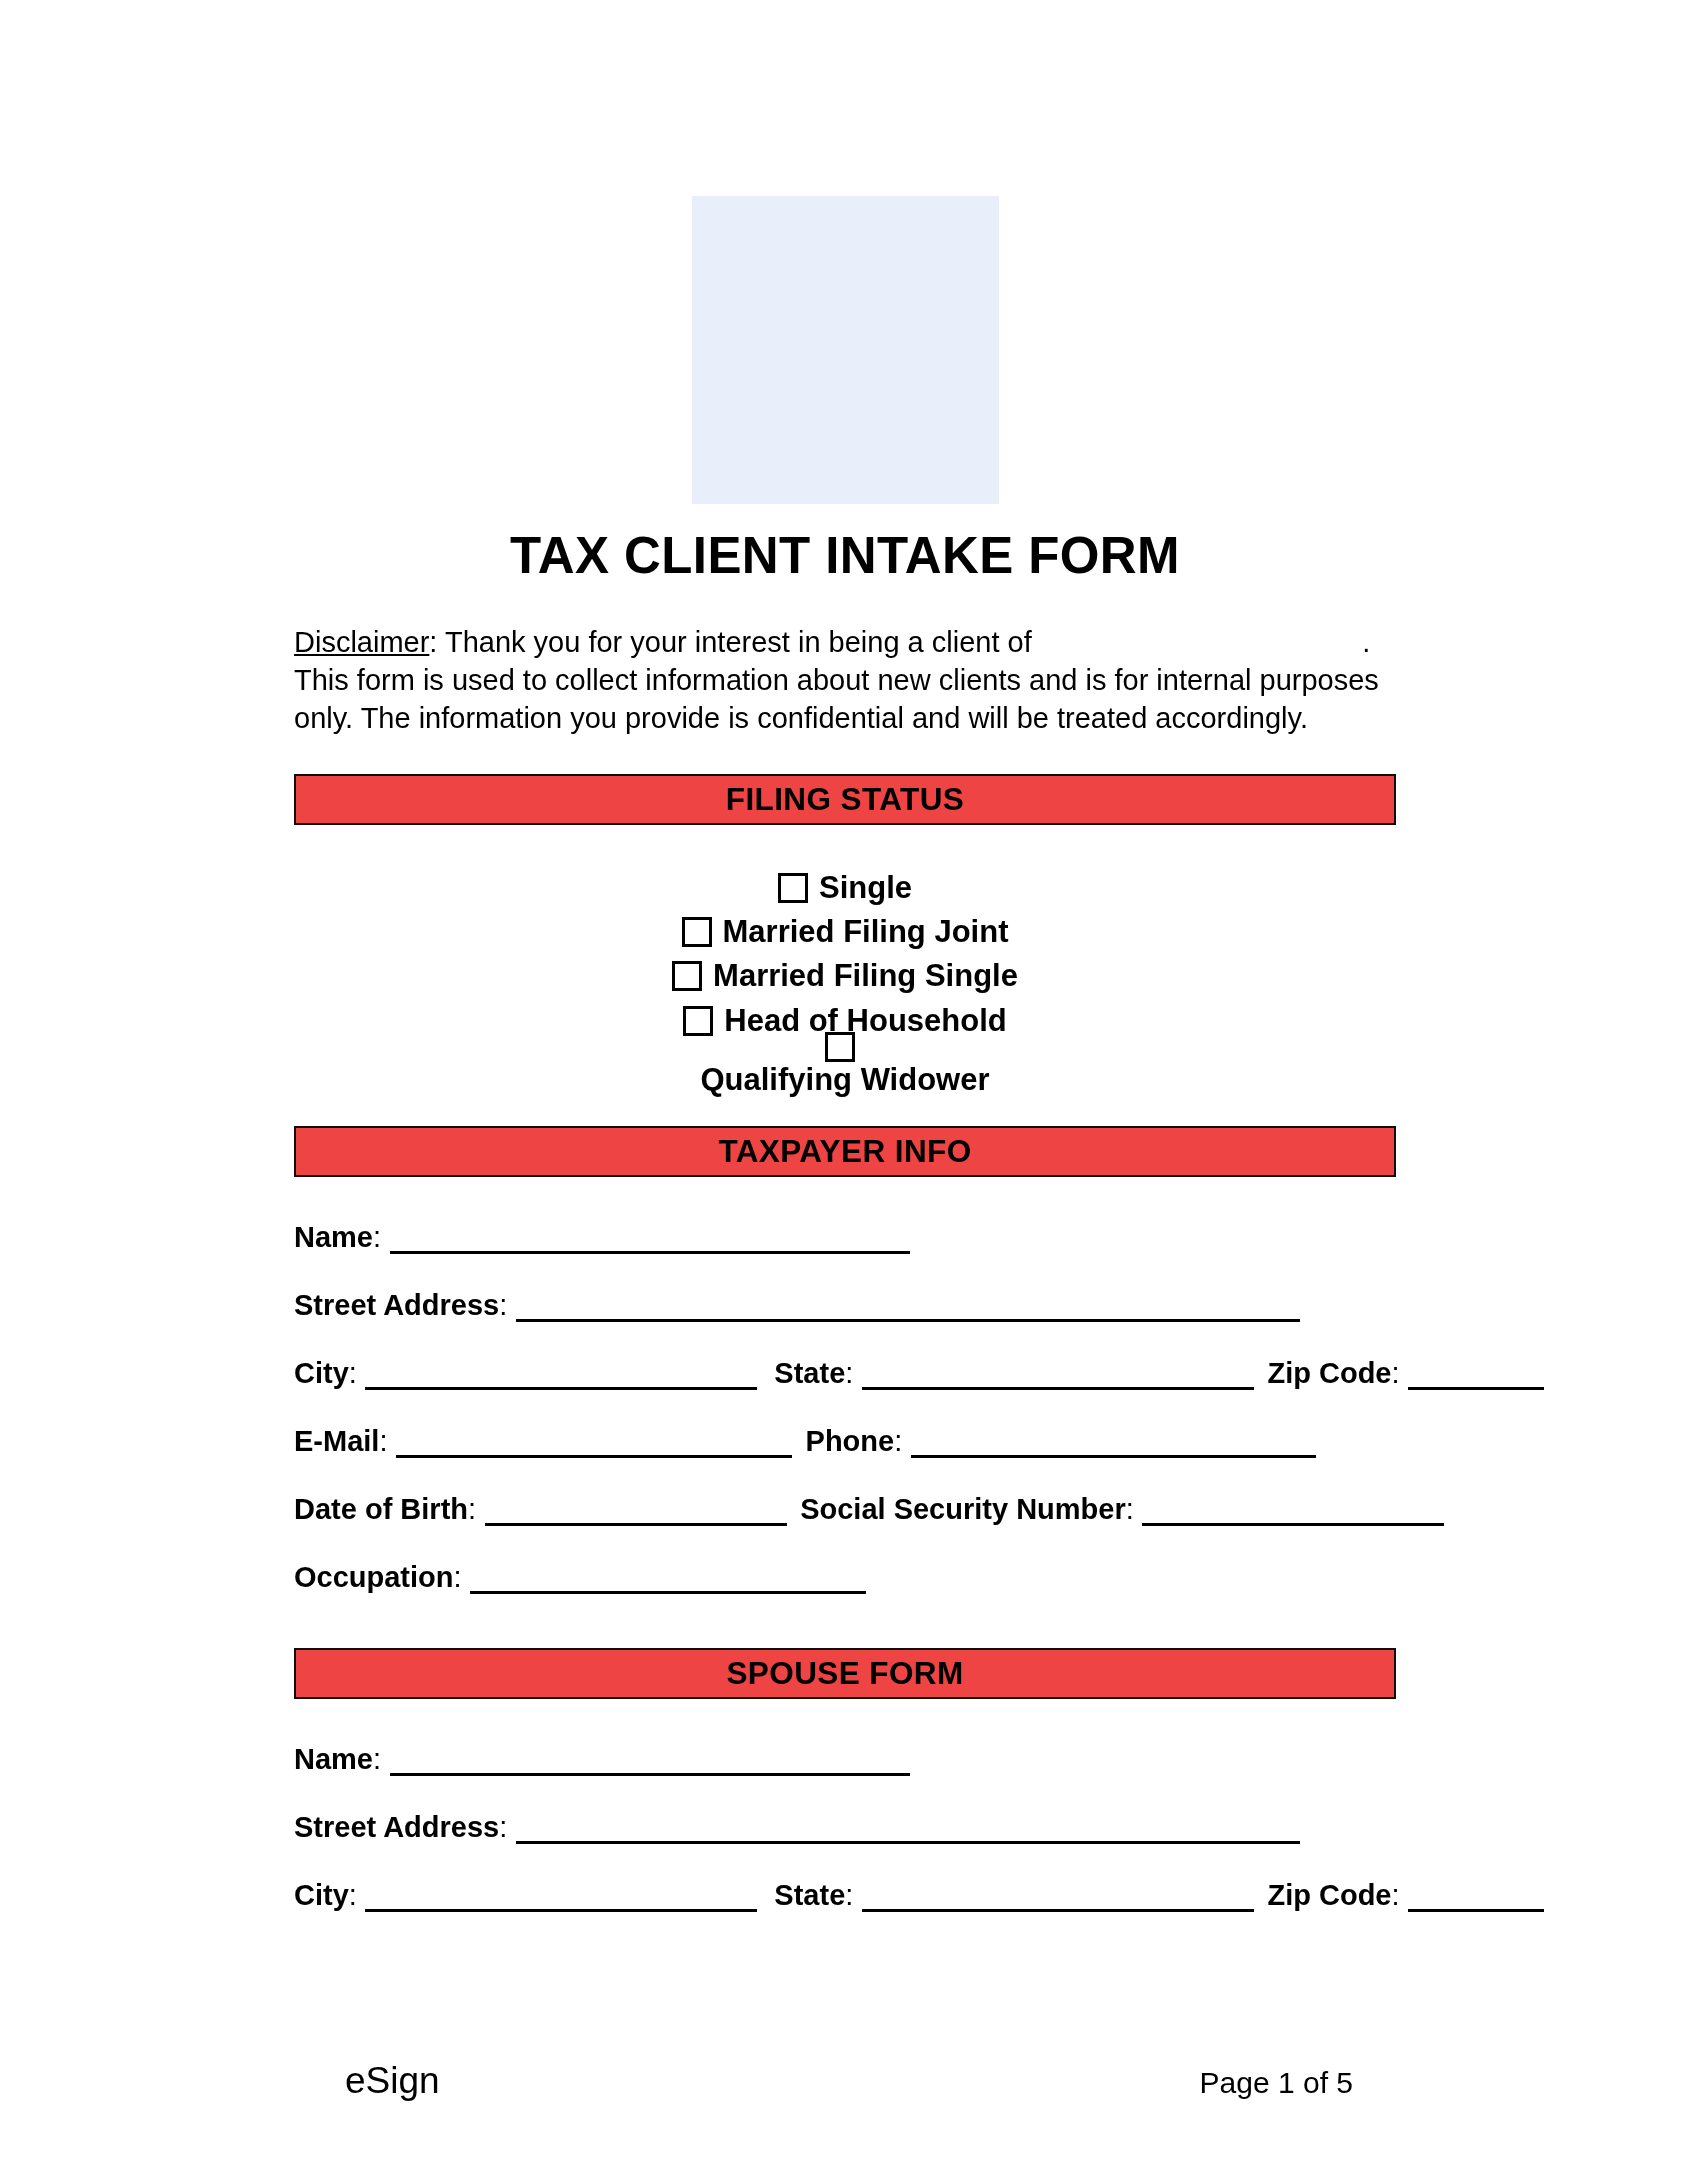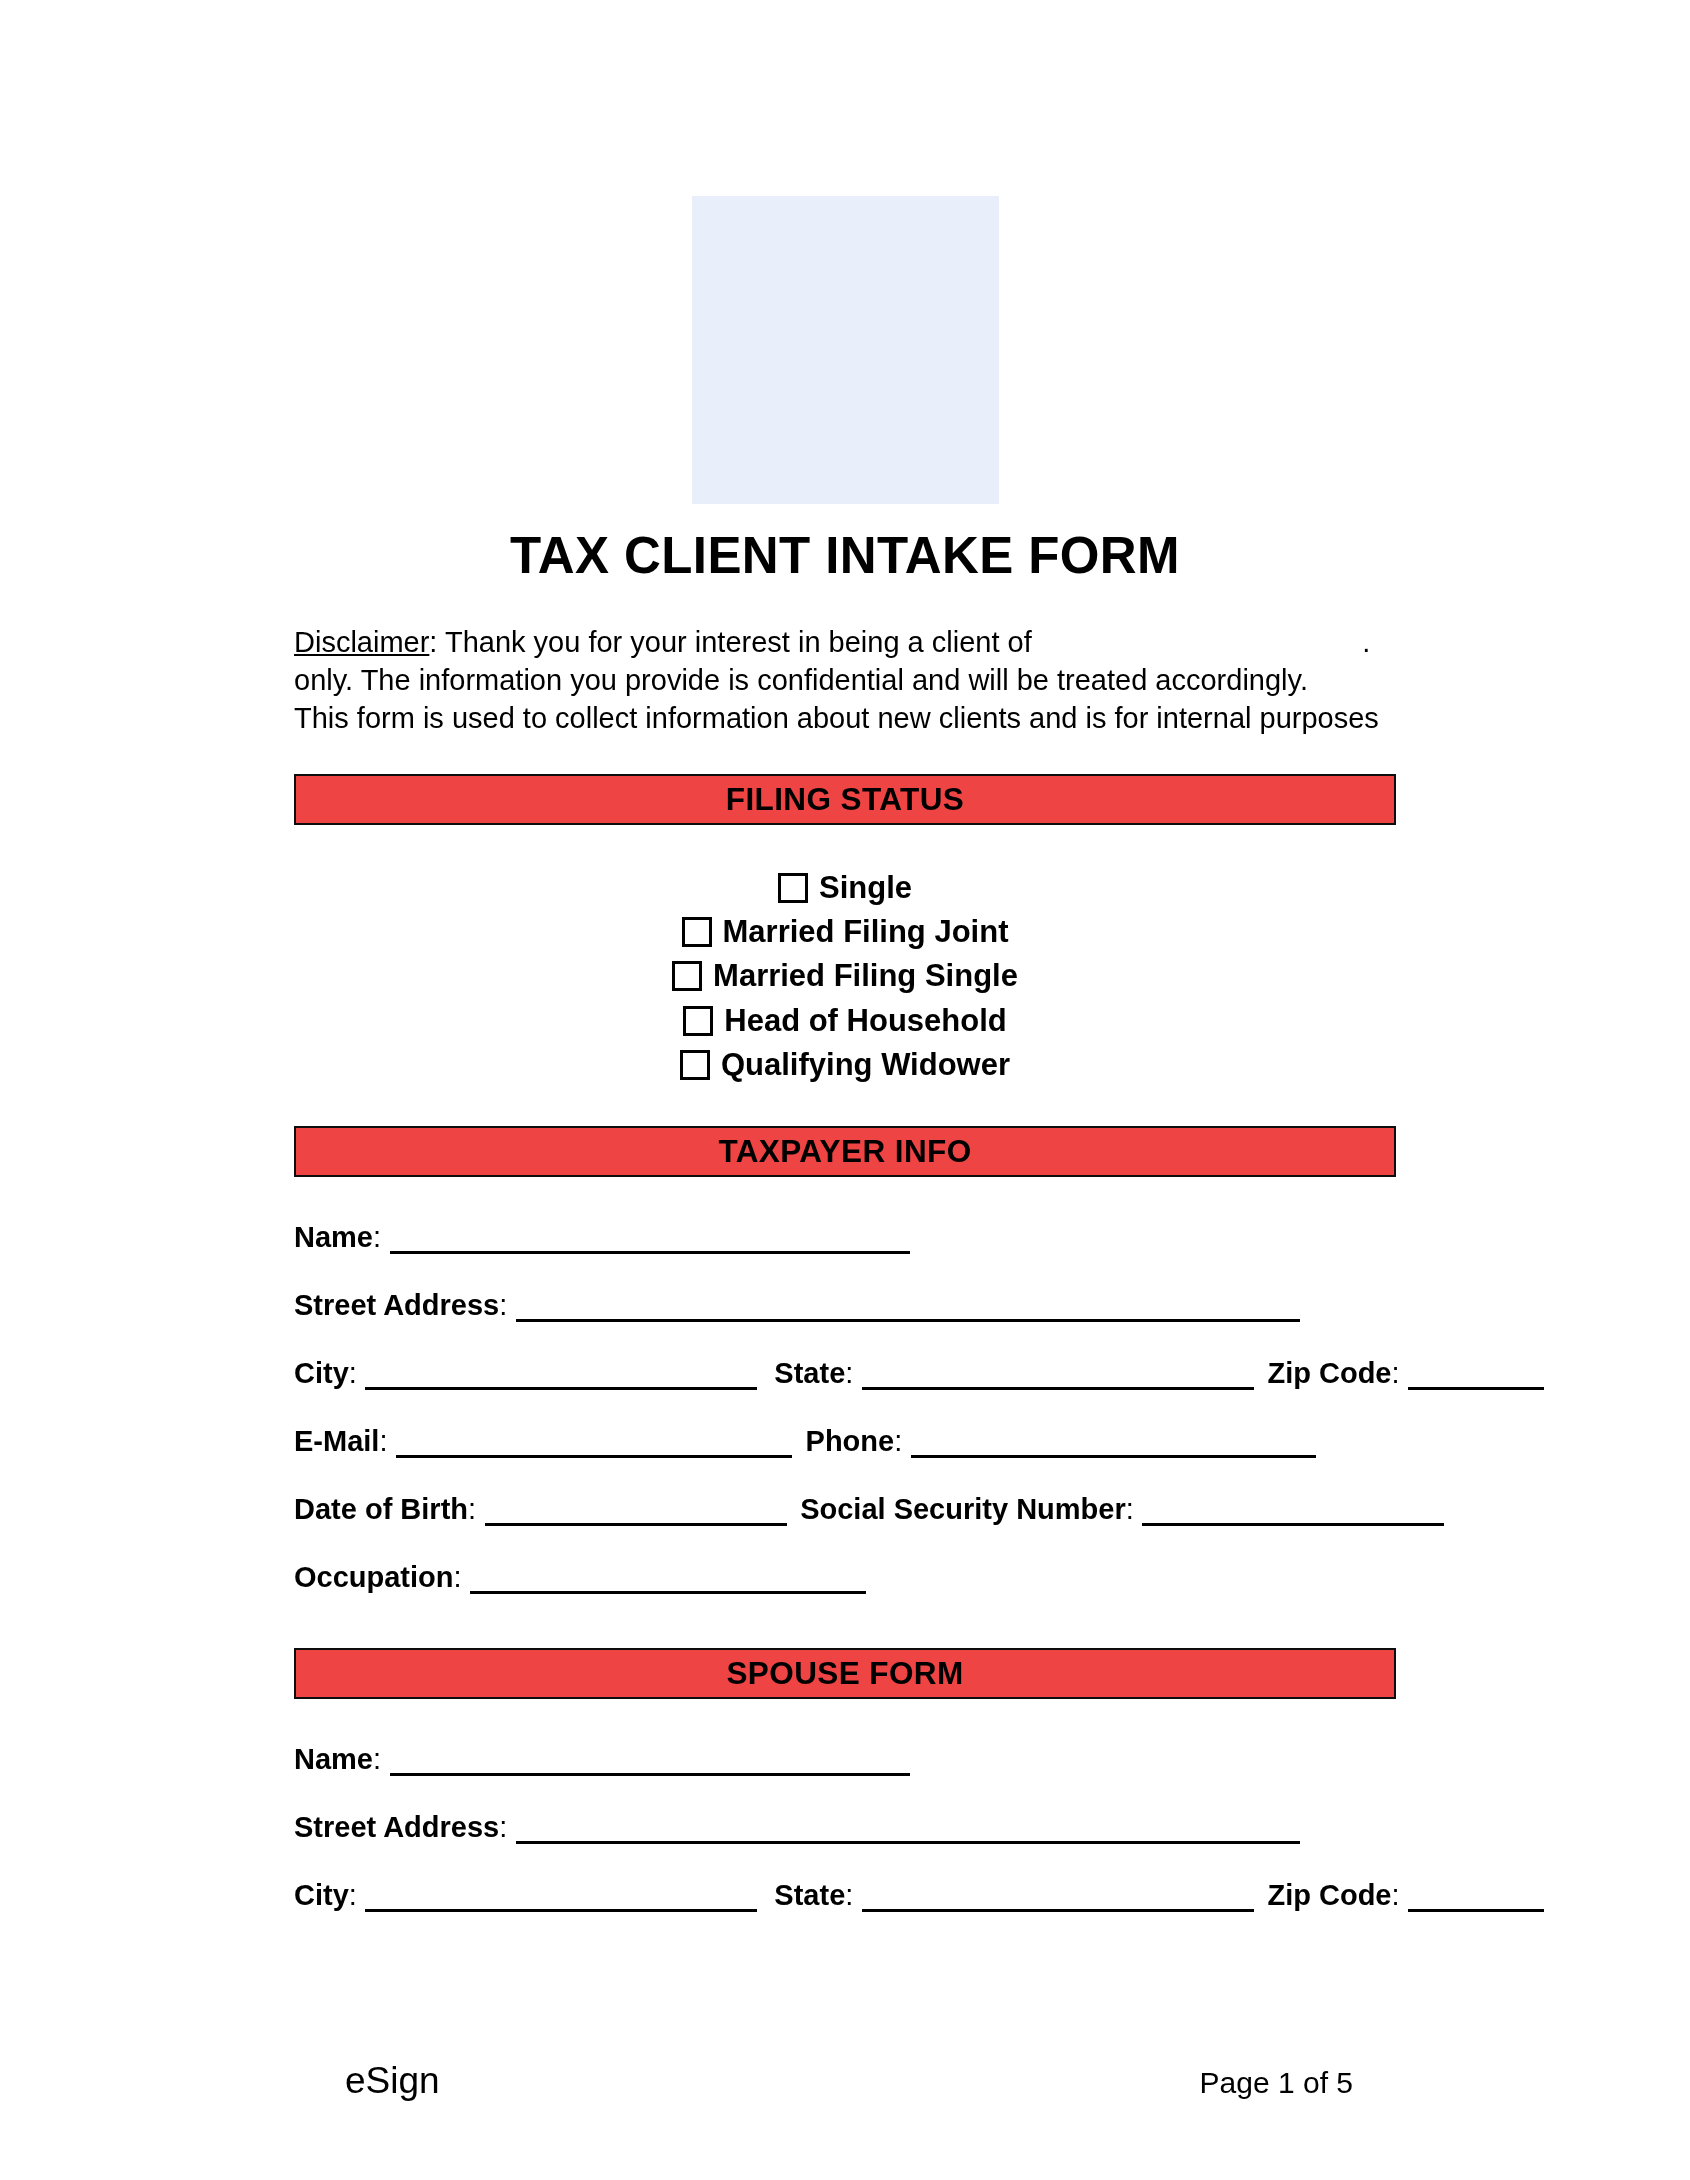"only. The information you provide" div.dline { order: before "This form is used to" -> after "This form is used to" }
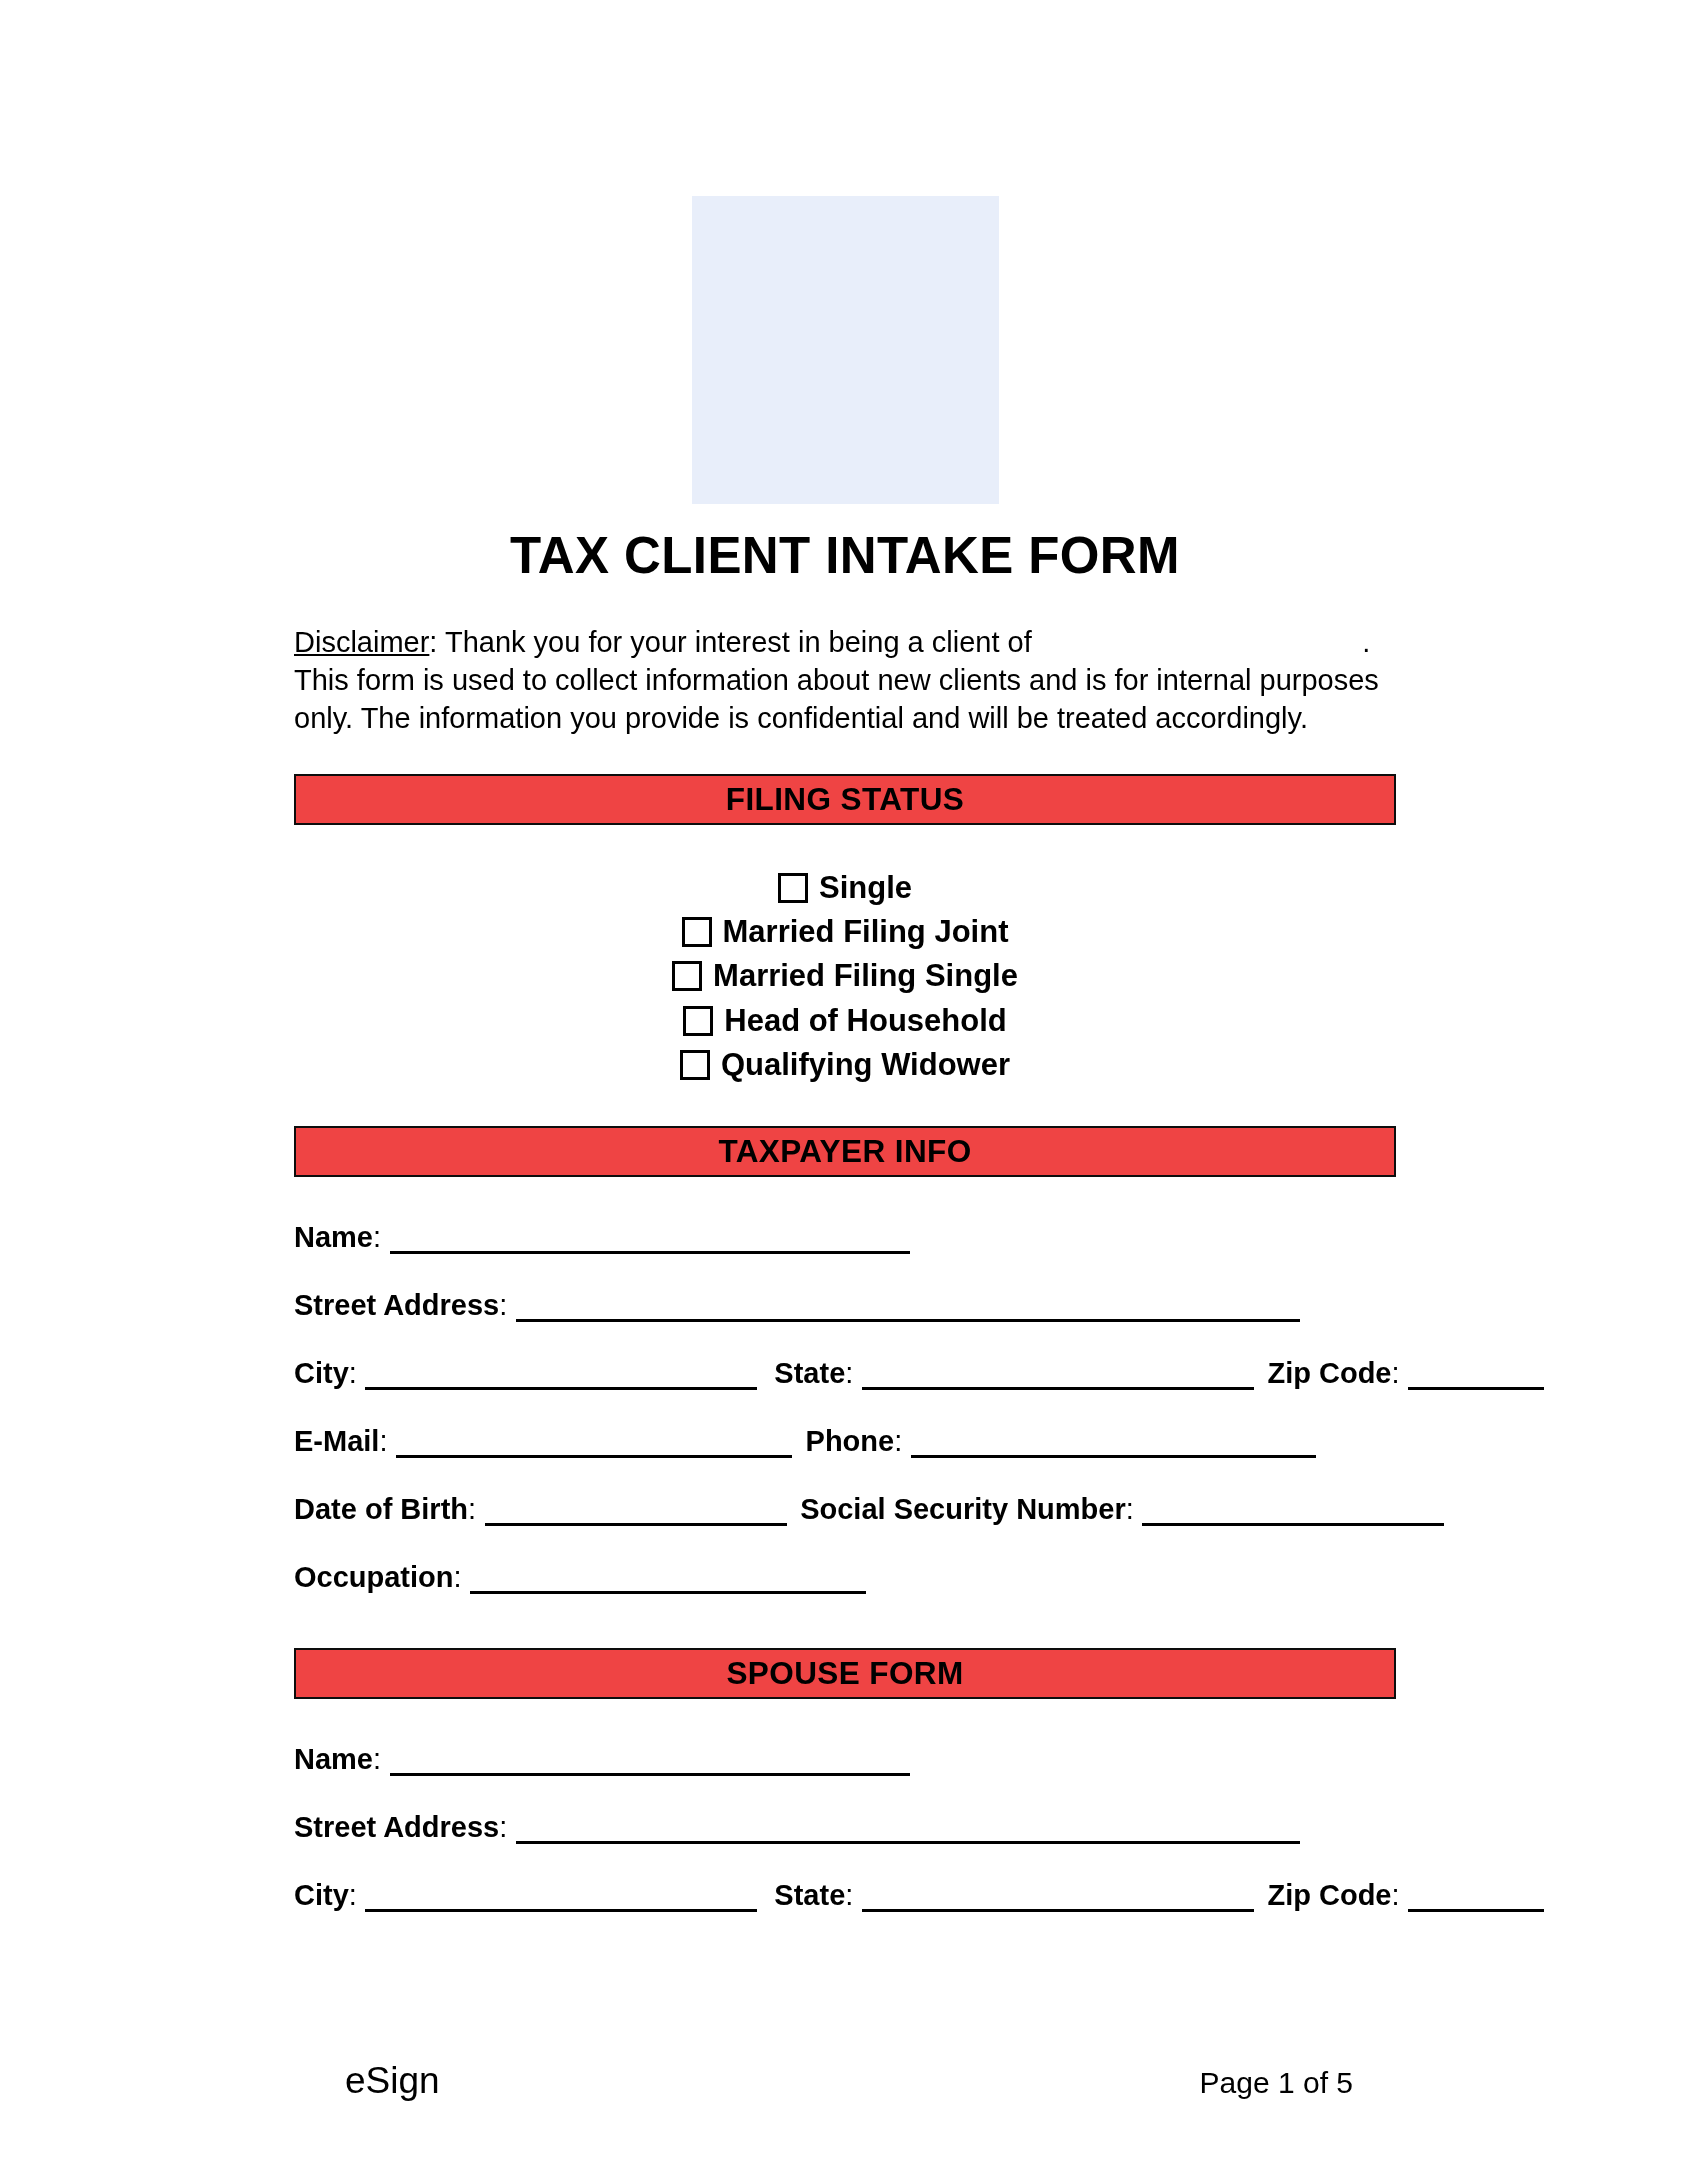"Qualifying Widower" .cbrow:last-child { flex-direction: none -> column }
